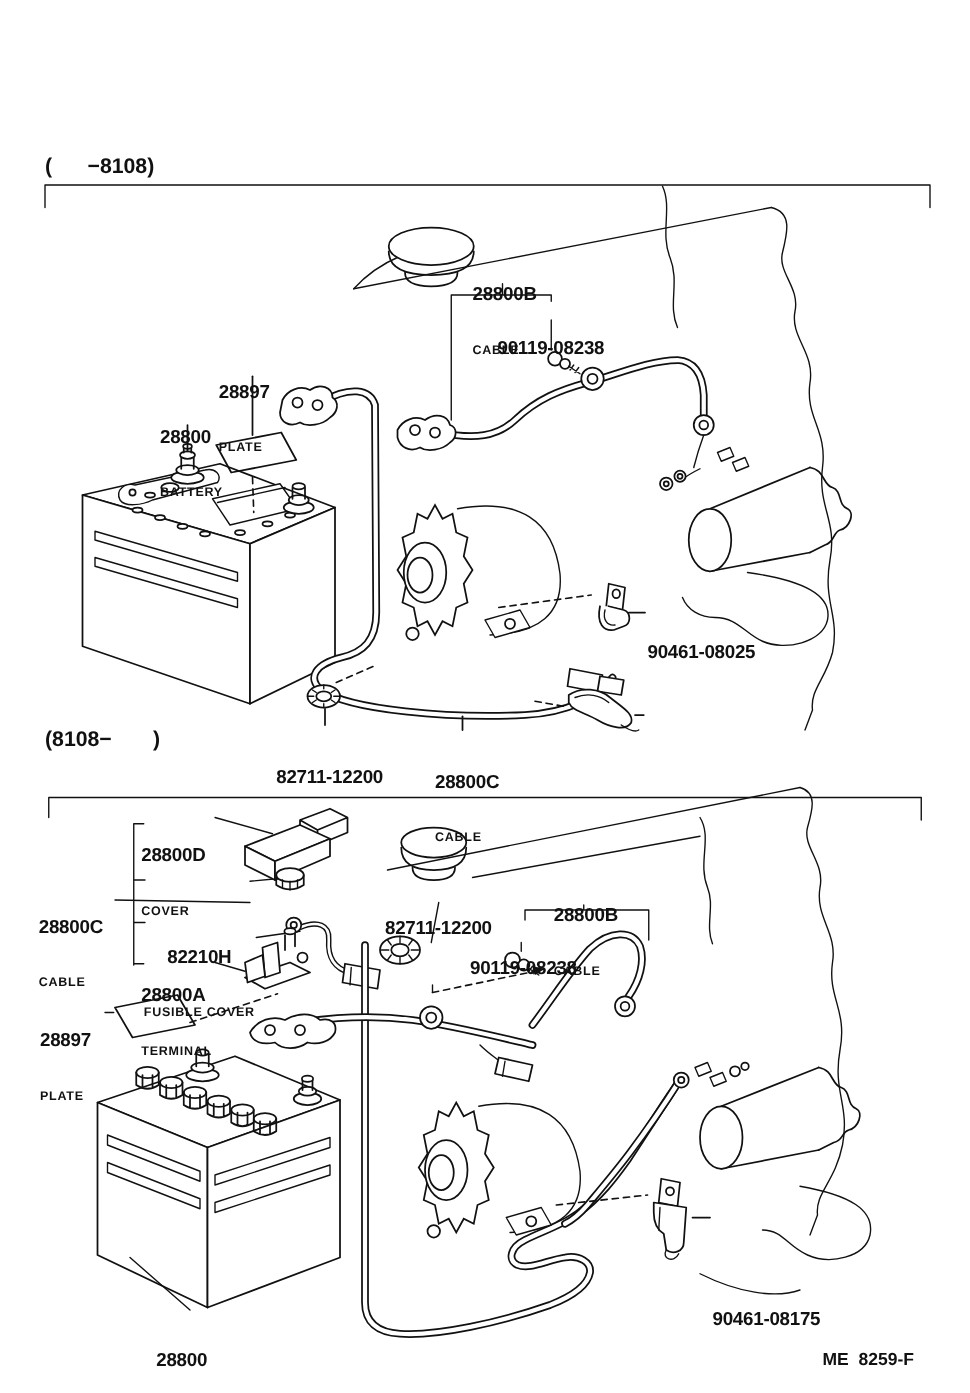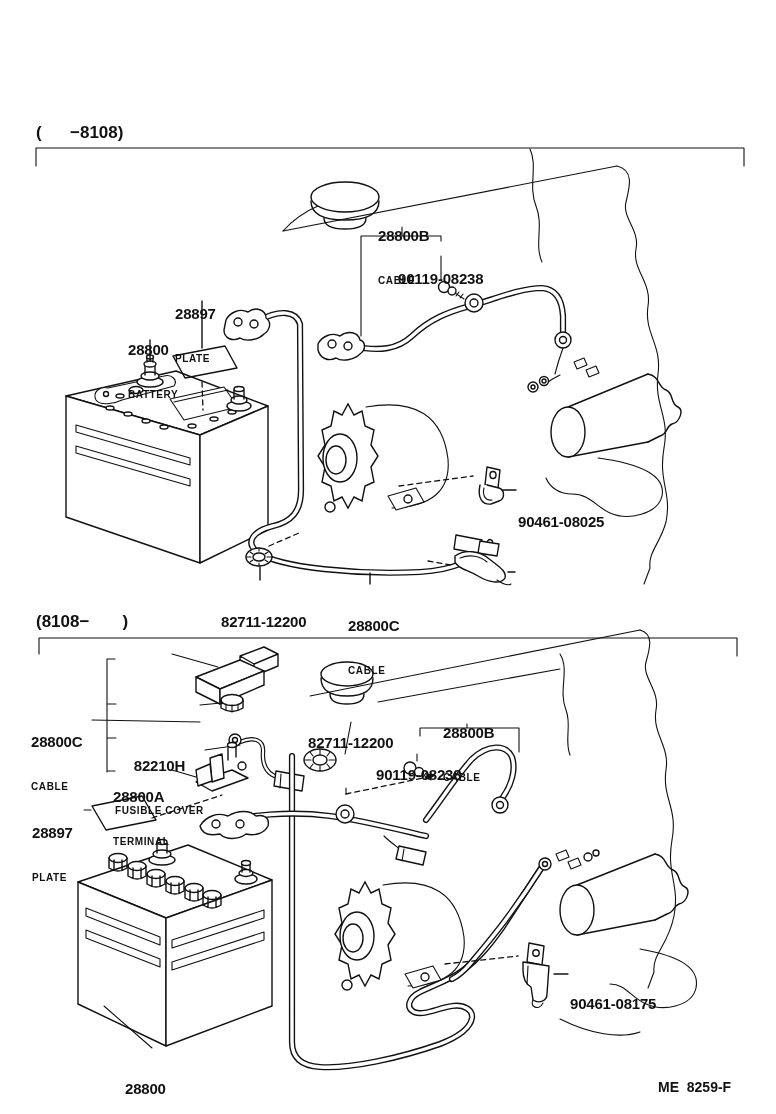"(8108− )" .range-bottom { top: 569px -> 539px }
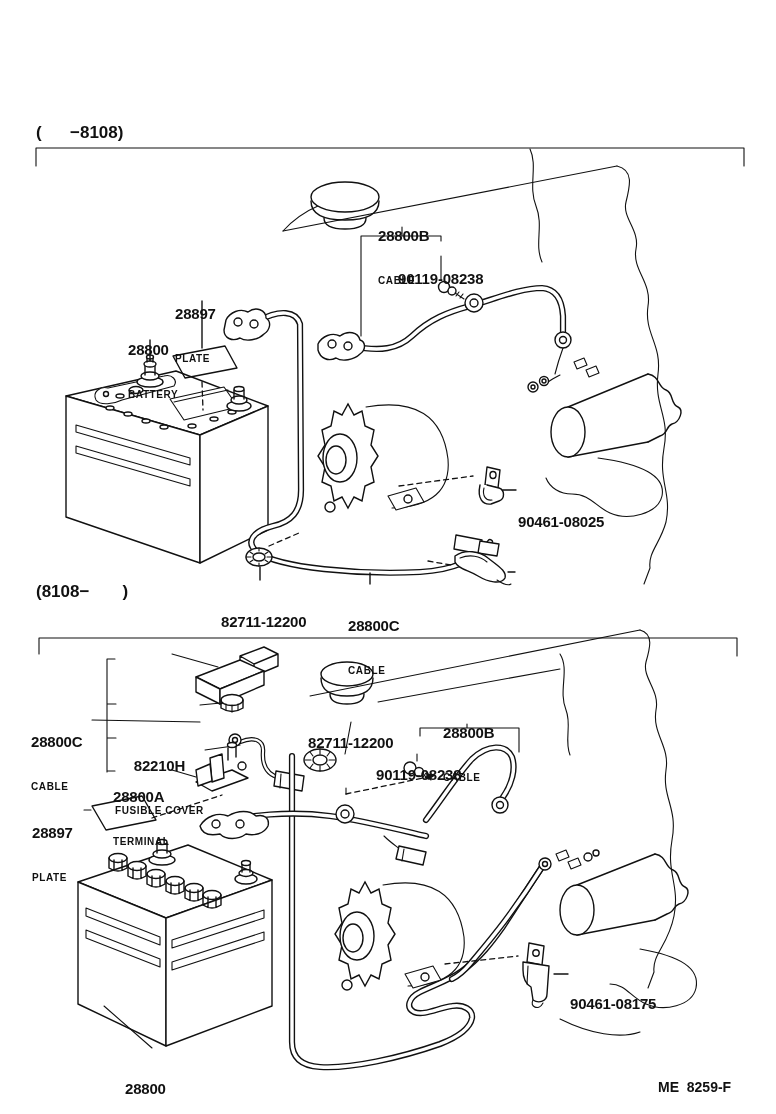"28800D" div.plbl { html: none -> <div> <div>28800D</div> <div>COVER</div> </div> }
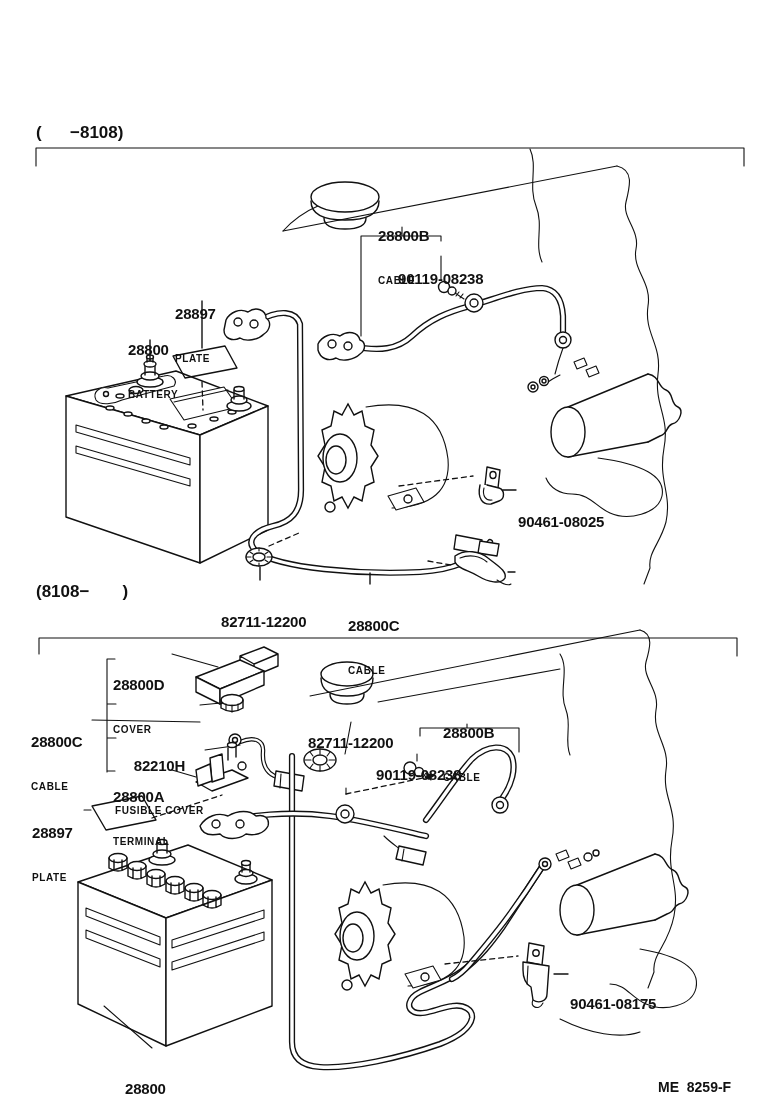"90461-08175" .lbl-b-clamp { top: 920px -> 972px }
